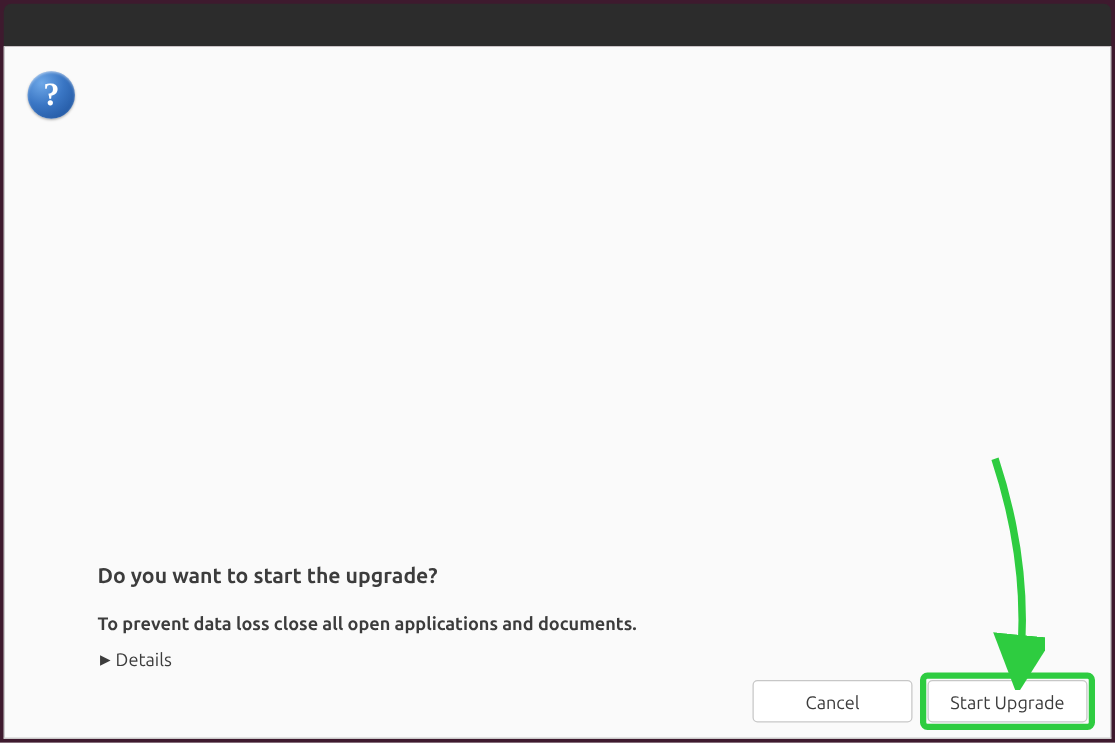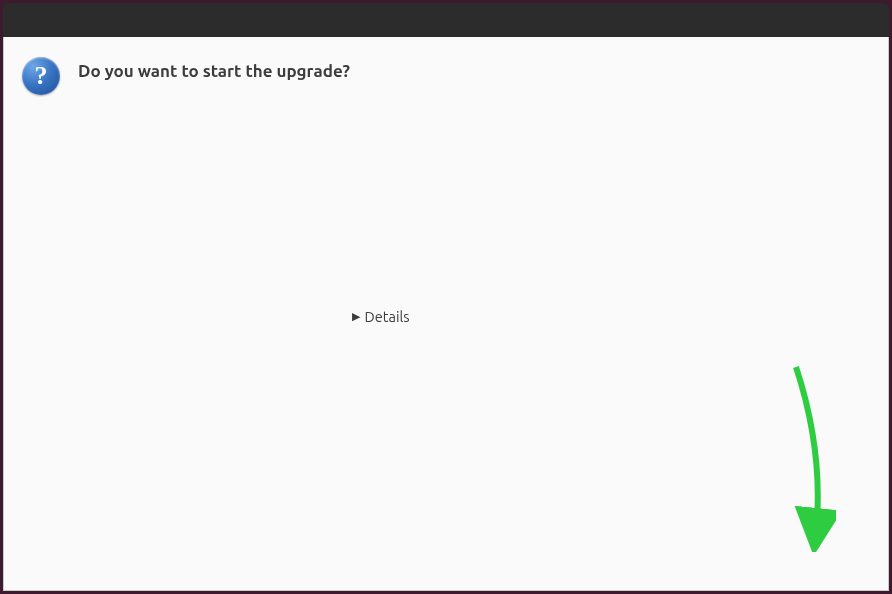"Do you want to start" .text-col { flex-direction: row -> column; justify-content: none -> flex-end }
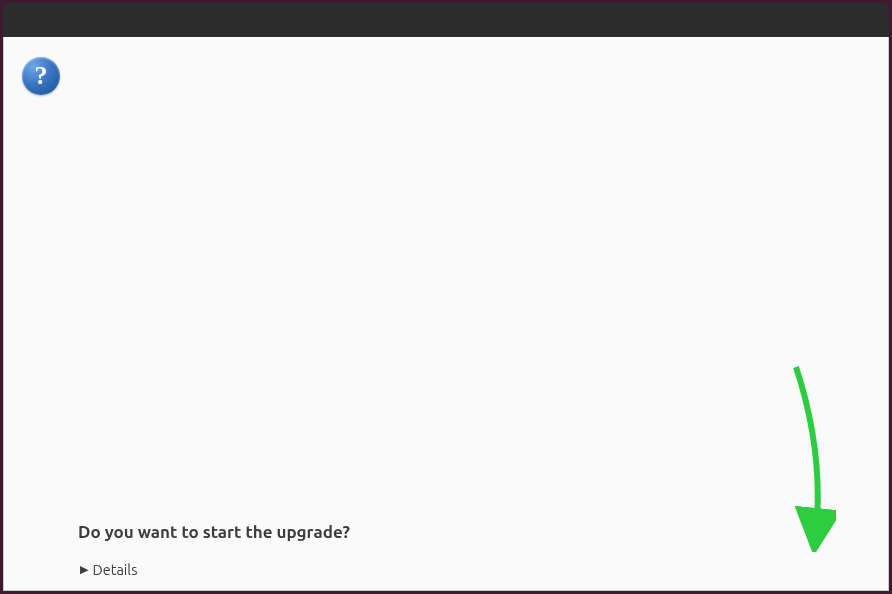"To prevent data loss close" div.para-bold { html: none -> <div>To prevent data loss close all open applications and documents.</div> }
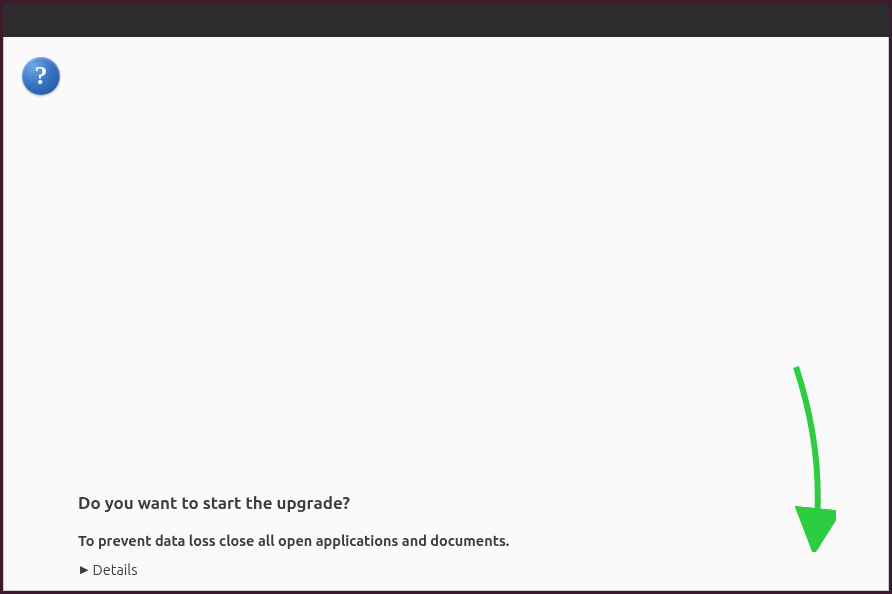"Cancel" div.button-row { html: none -> <div> <button>Cancel</button> <span> <button>Start Upgrade</button> </span> </div> }
